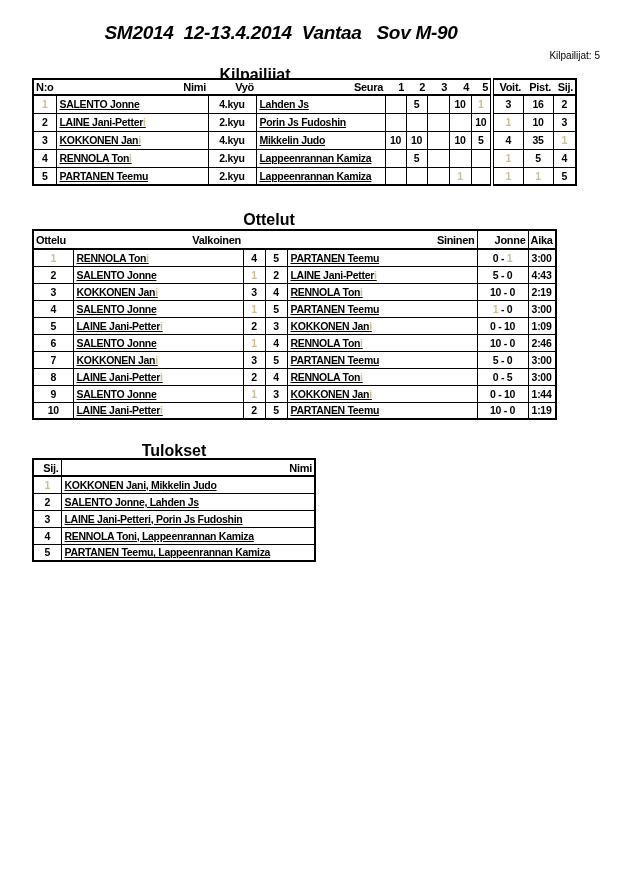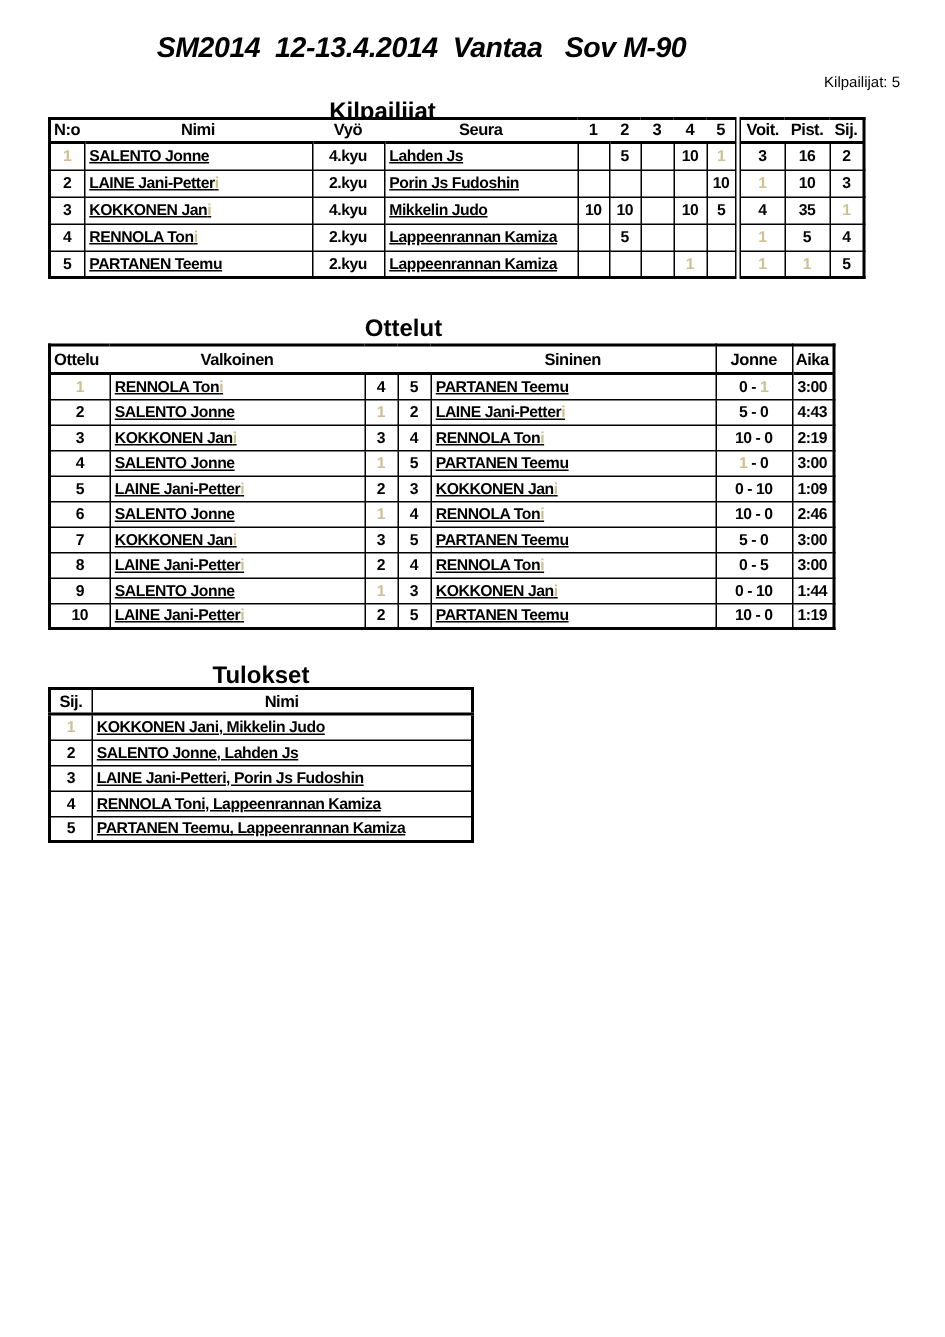"Nimi" th { text-align: center -> right }
